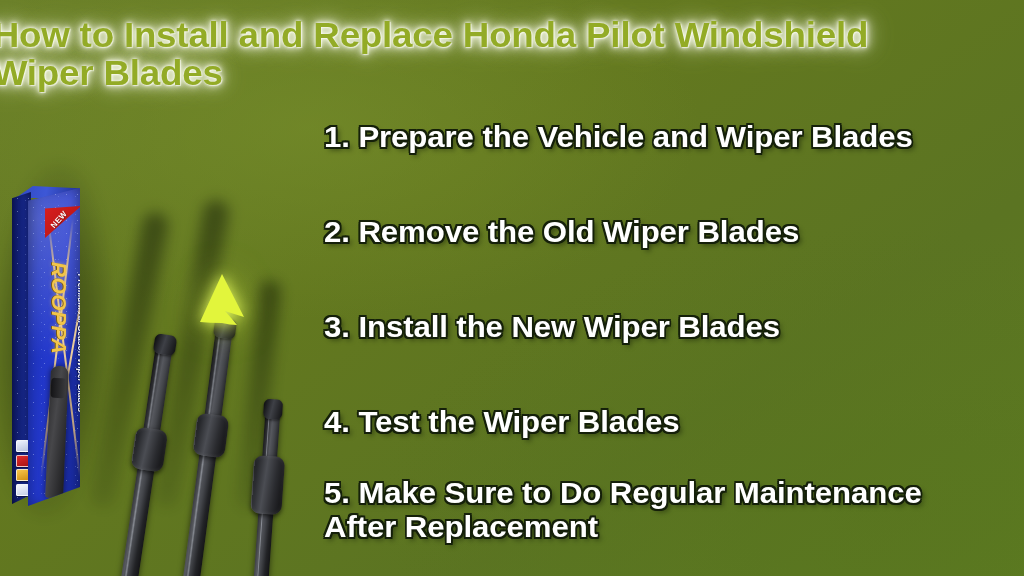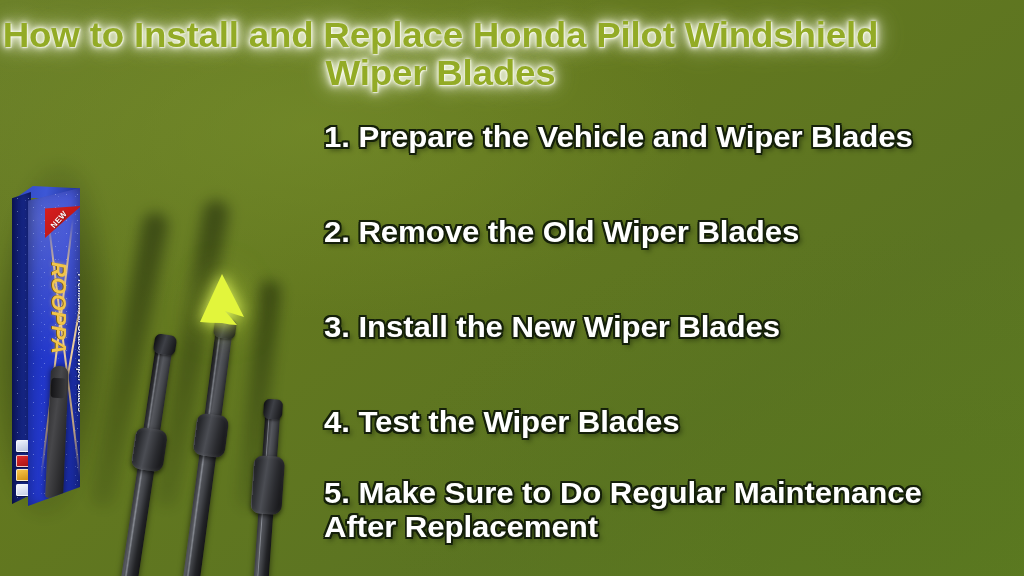"How to Install and Replace" #title-block { text-align: center -> none }
